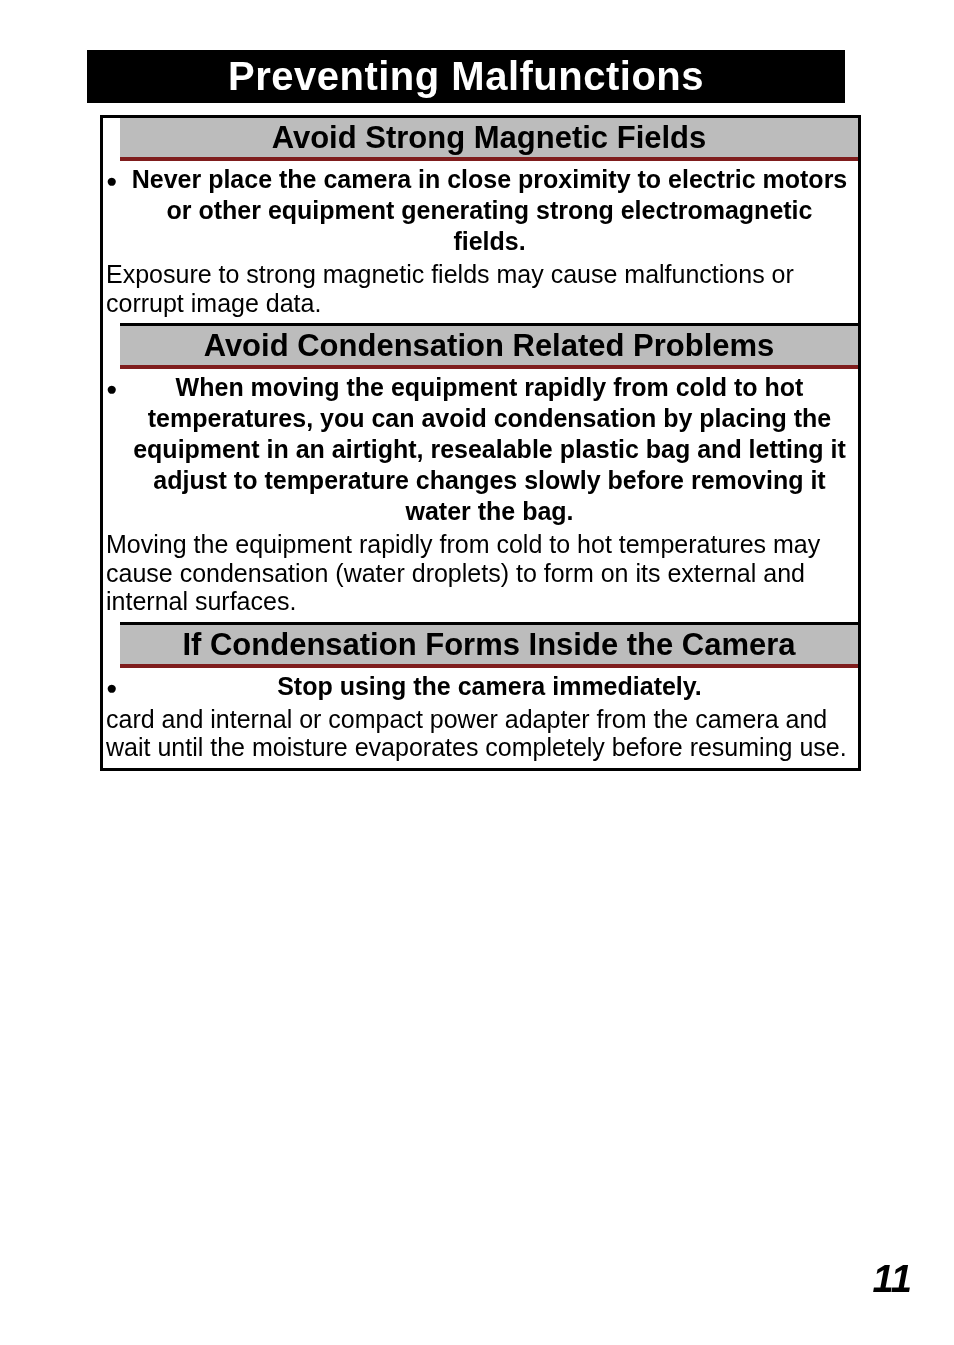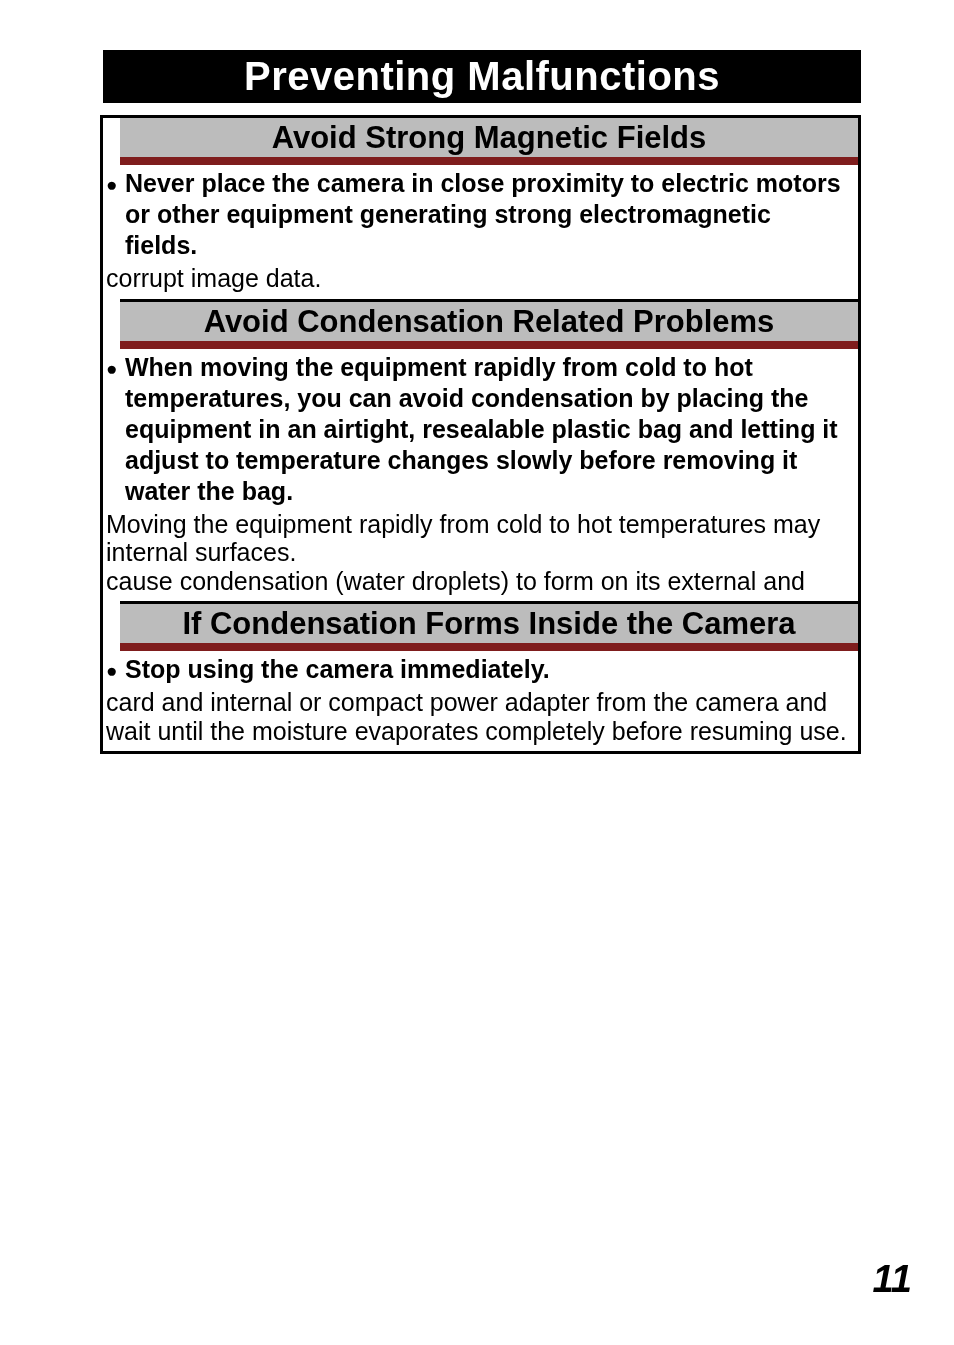"Preventing Malfunctions" .title-bar { left: 103px -> 87px }
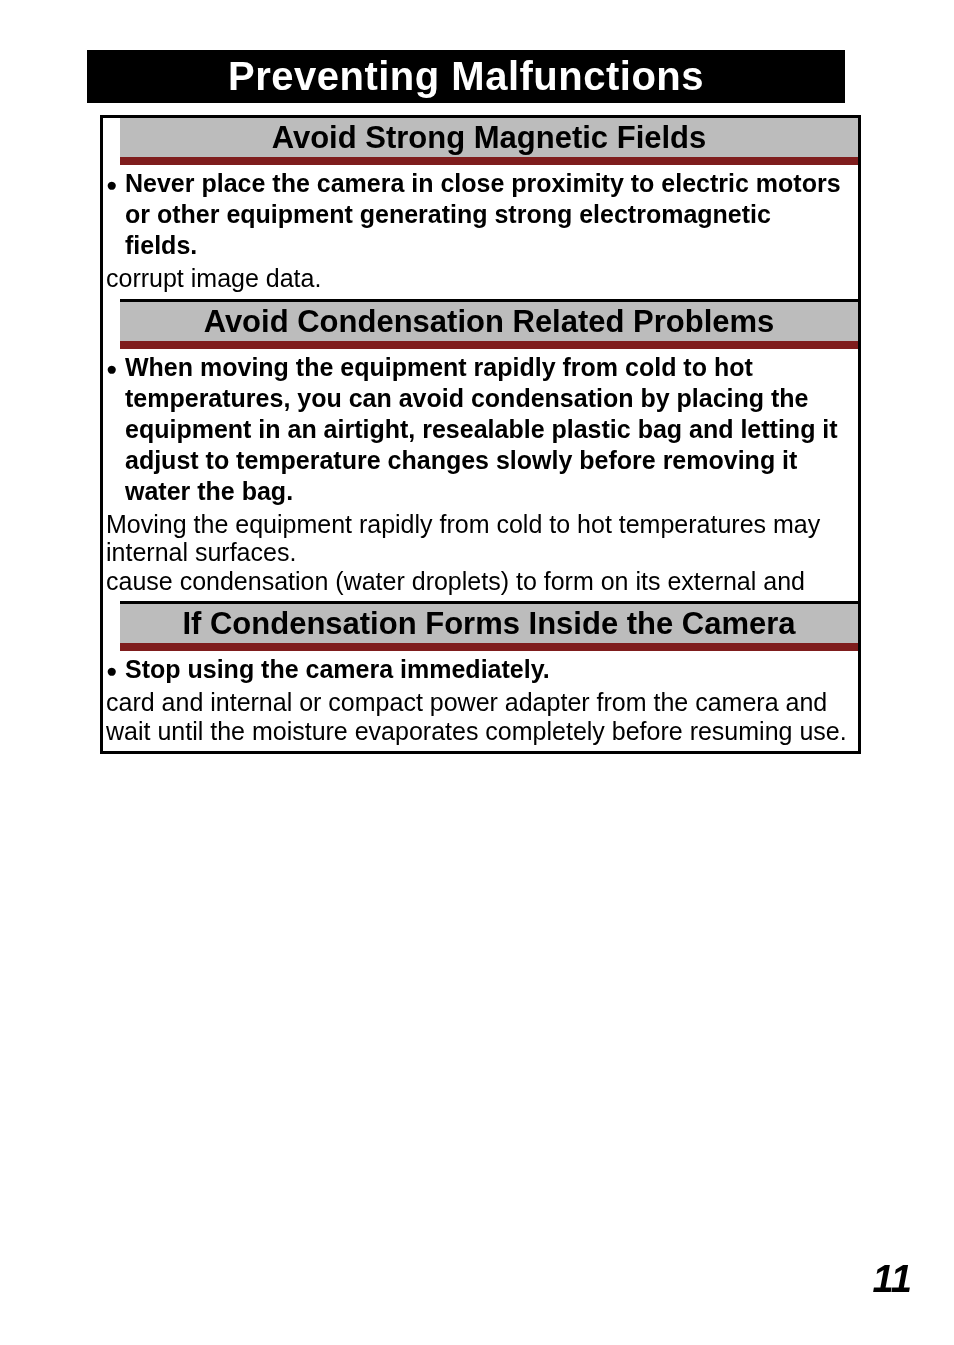"Avoid Strong Magnetic Fields" .sec-header { border-bottom: 8px solid #7f1d1d -> 4px solid #7f1d1d }
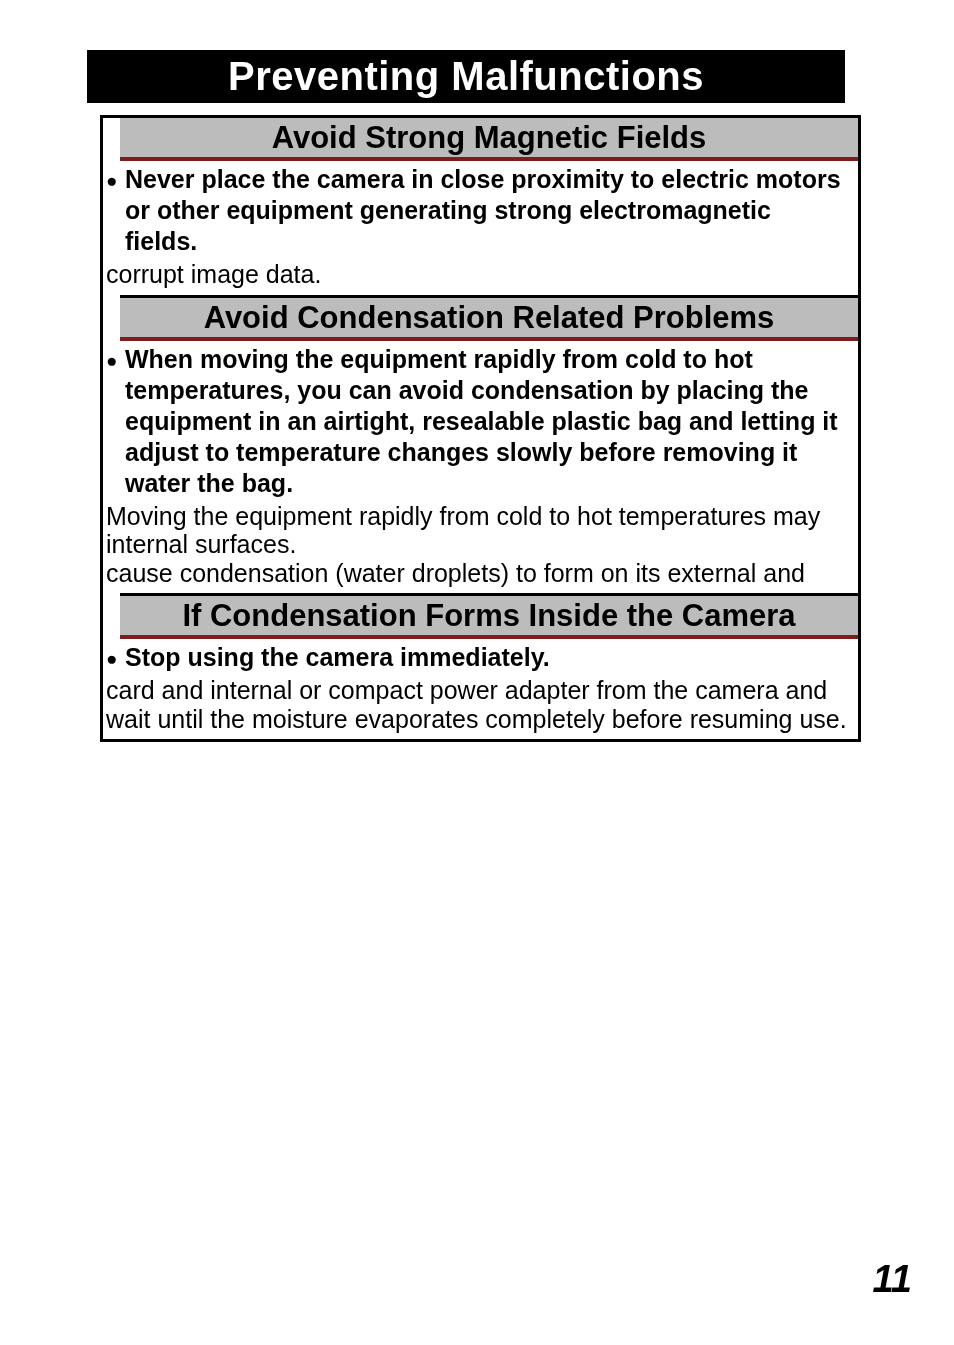"Never place the camera in" .bline { text-align: none -> center }
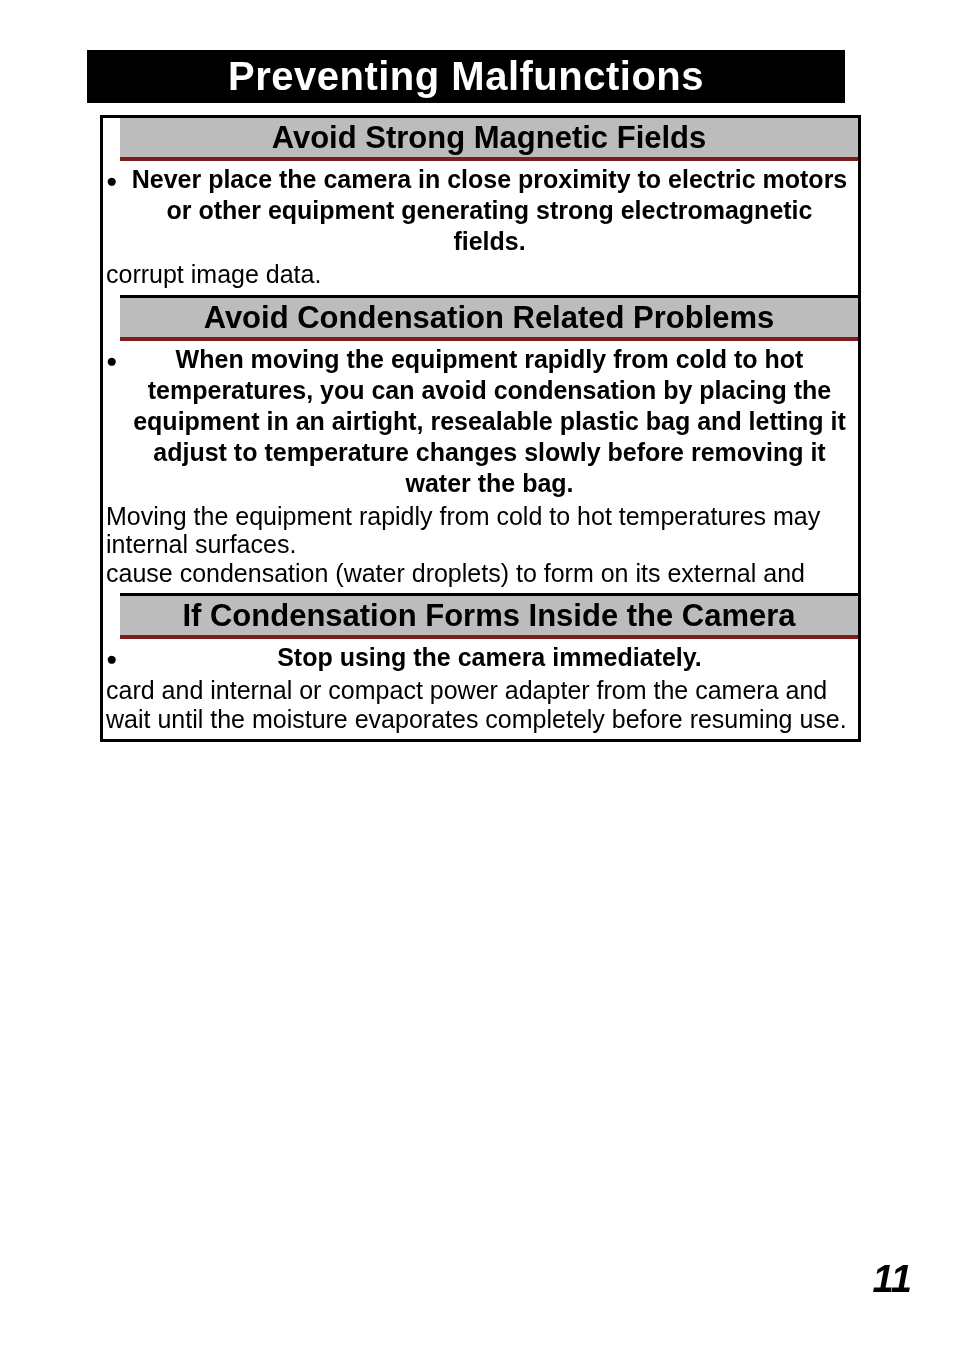"Exposure to strong magnetic fields" div.pline { html: none -> <div>Exposure to strong magnetic fields may cause malfunctions or</div> }
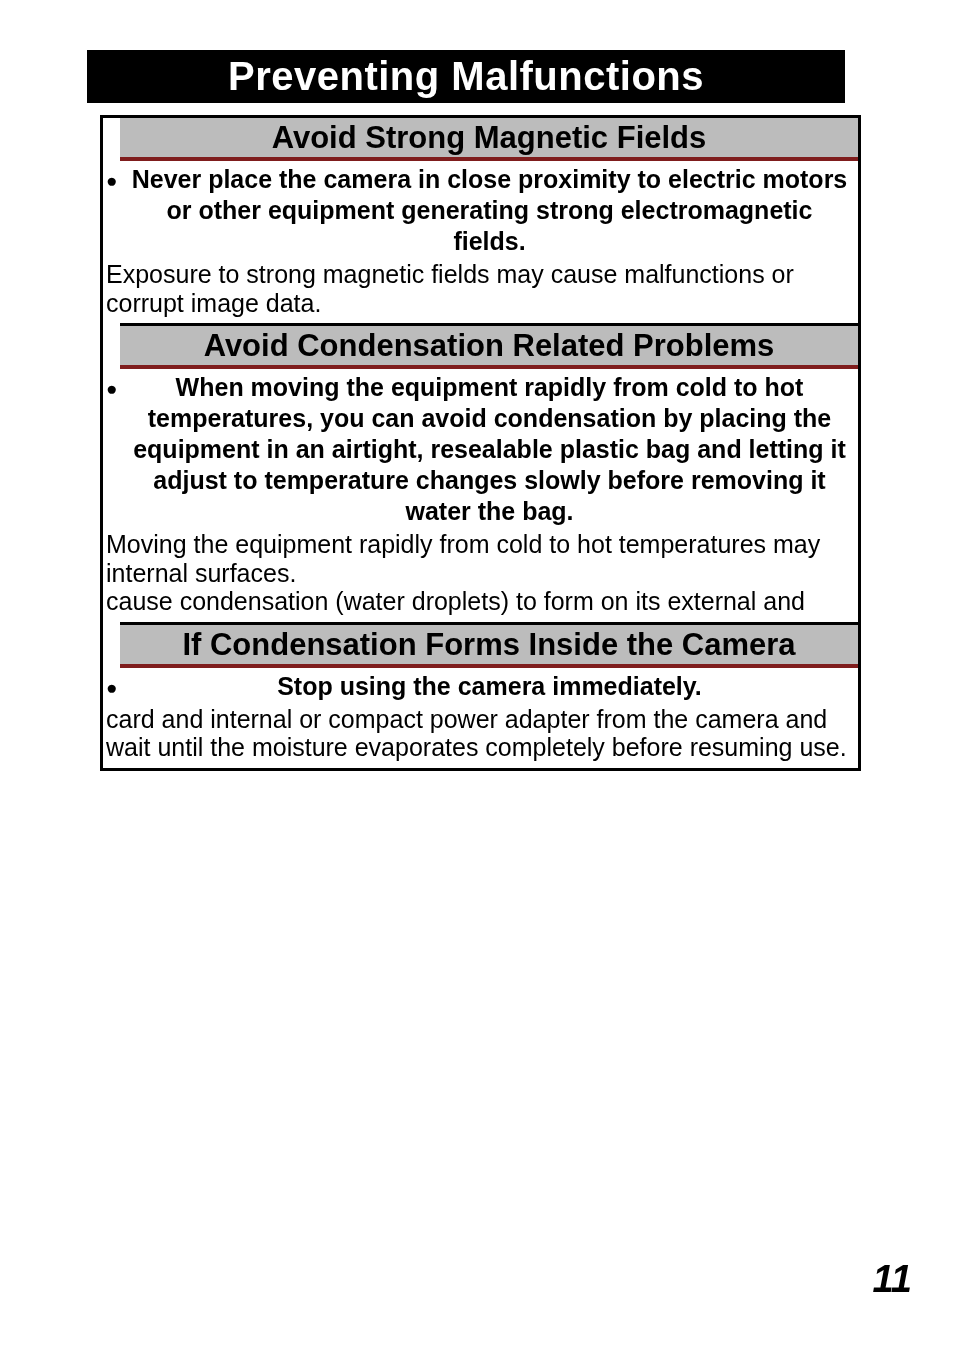"internal surfaces." div.pline { order: before "cause condensation (water droplets) to" -> after "cause condensation (water droplets) to" }
